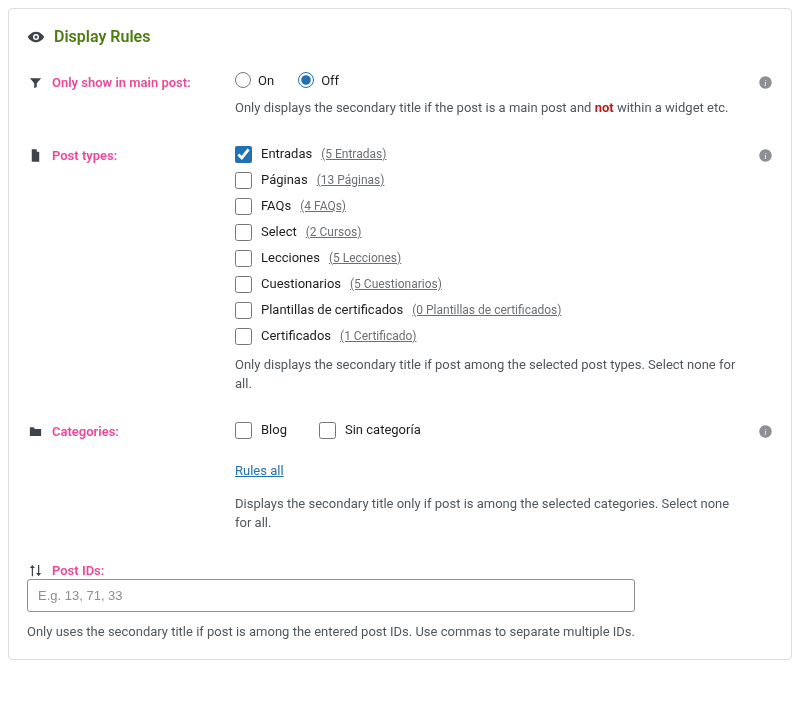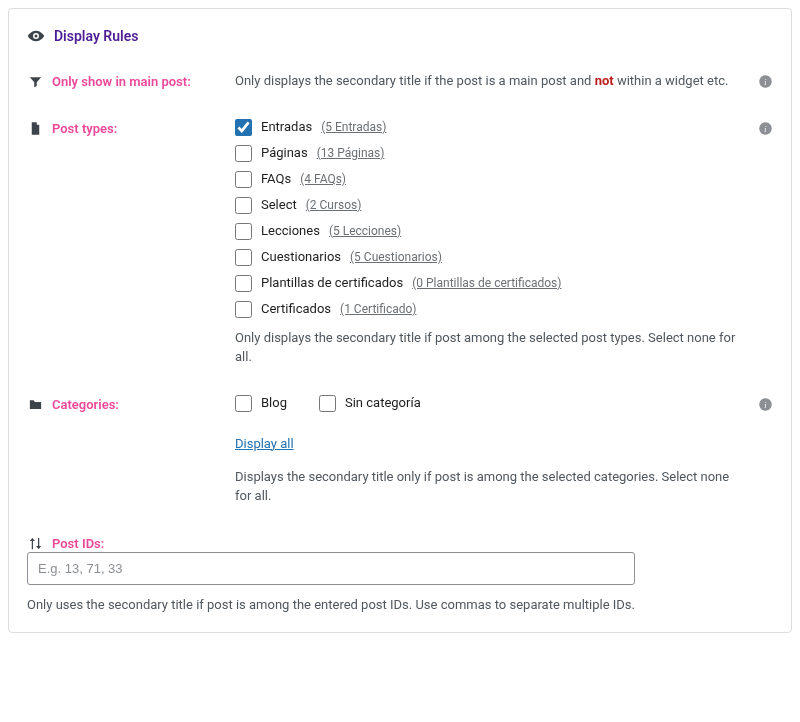"Display Rules" .section-title { color: #4c1d95 -> #4d7c0f; font-size: 14px -> 16px }
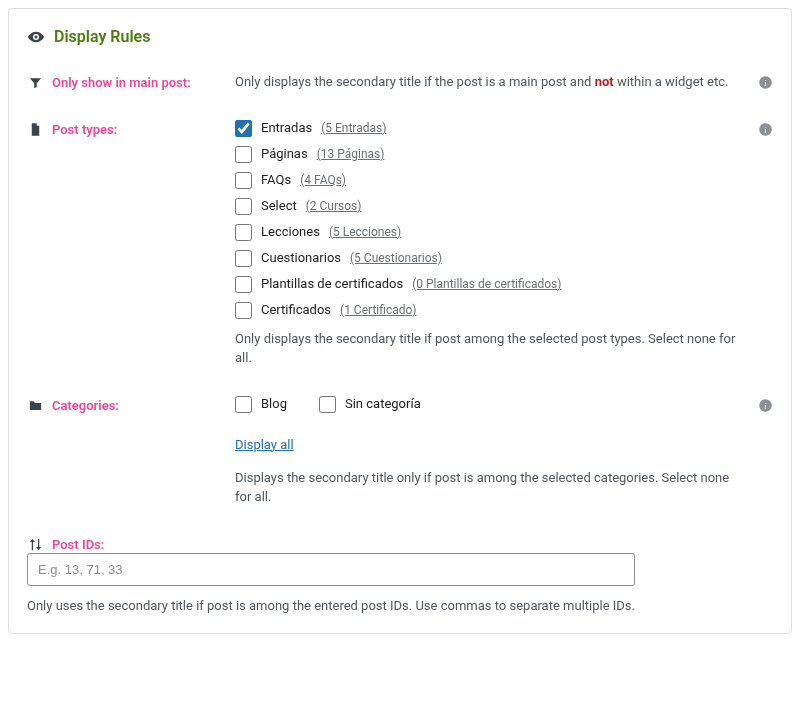"On" div.radio-group { html: none -> <div> <label> <input> <span>On</span> </label> <label> <input> <span>Off</span> </label> </div> }
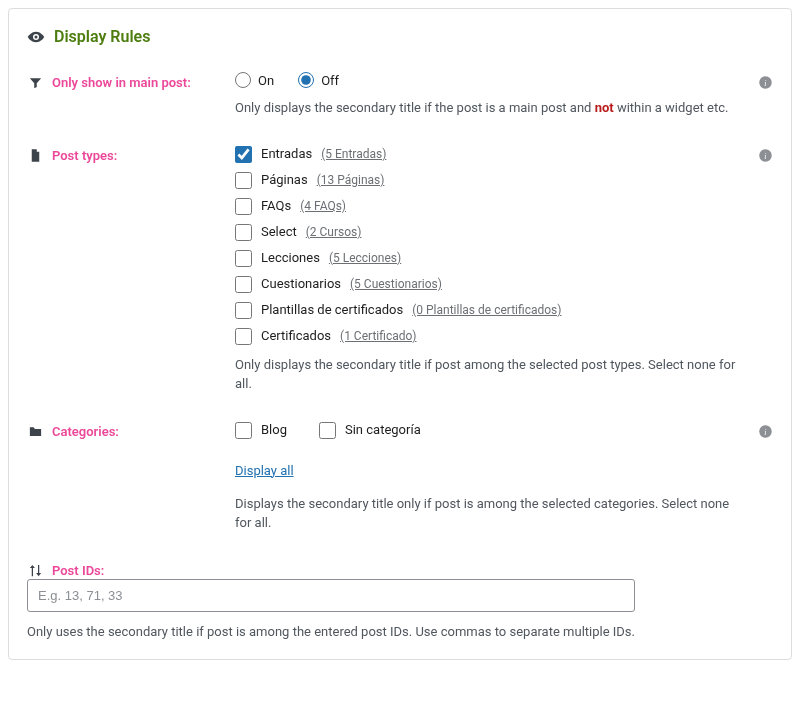"Display all" a.link { text: Display -> Rules }
